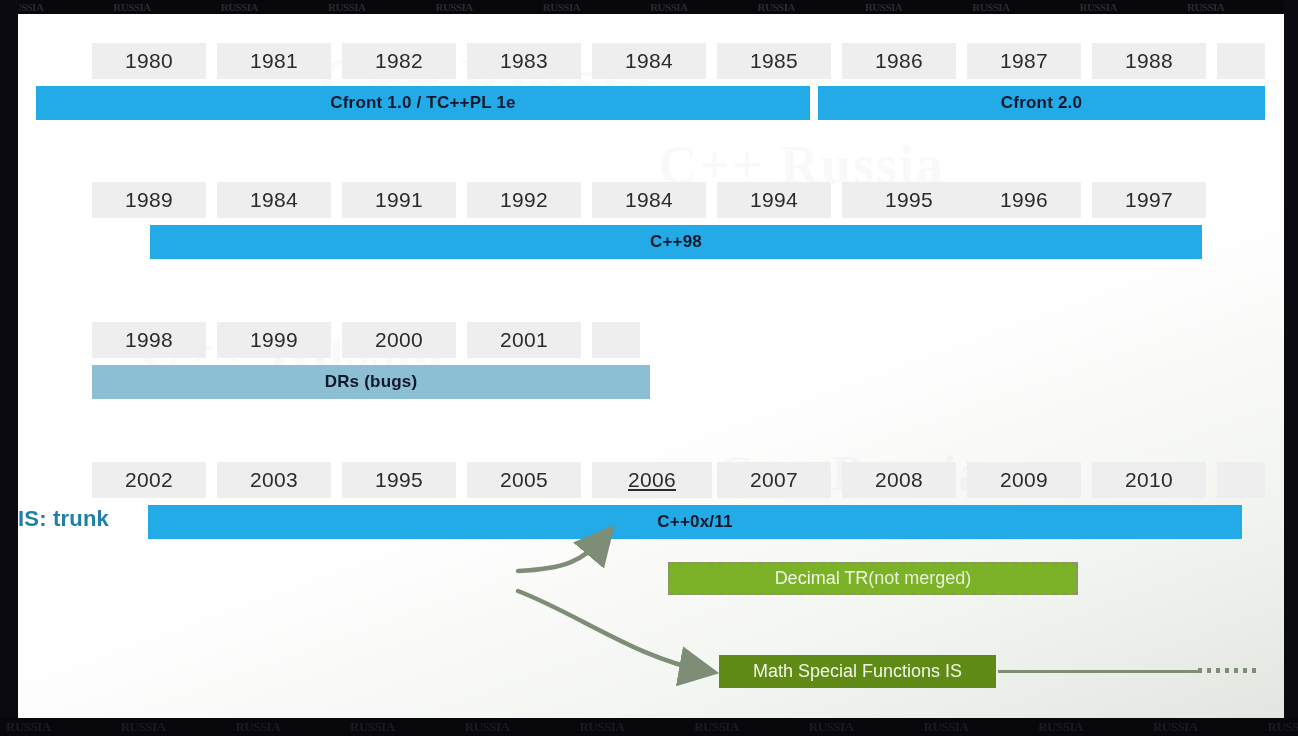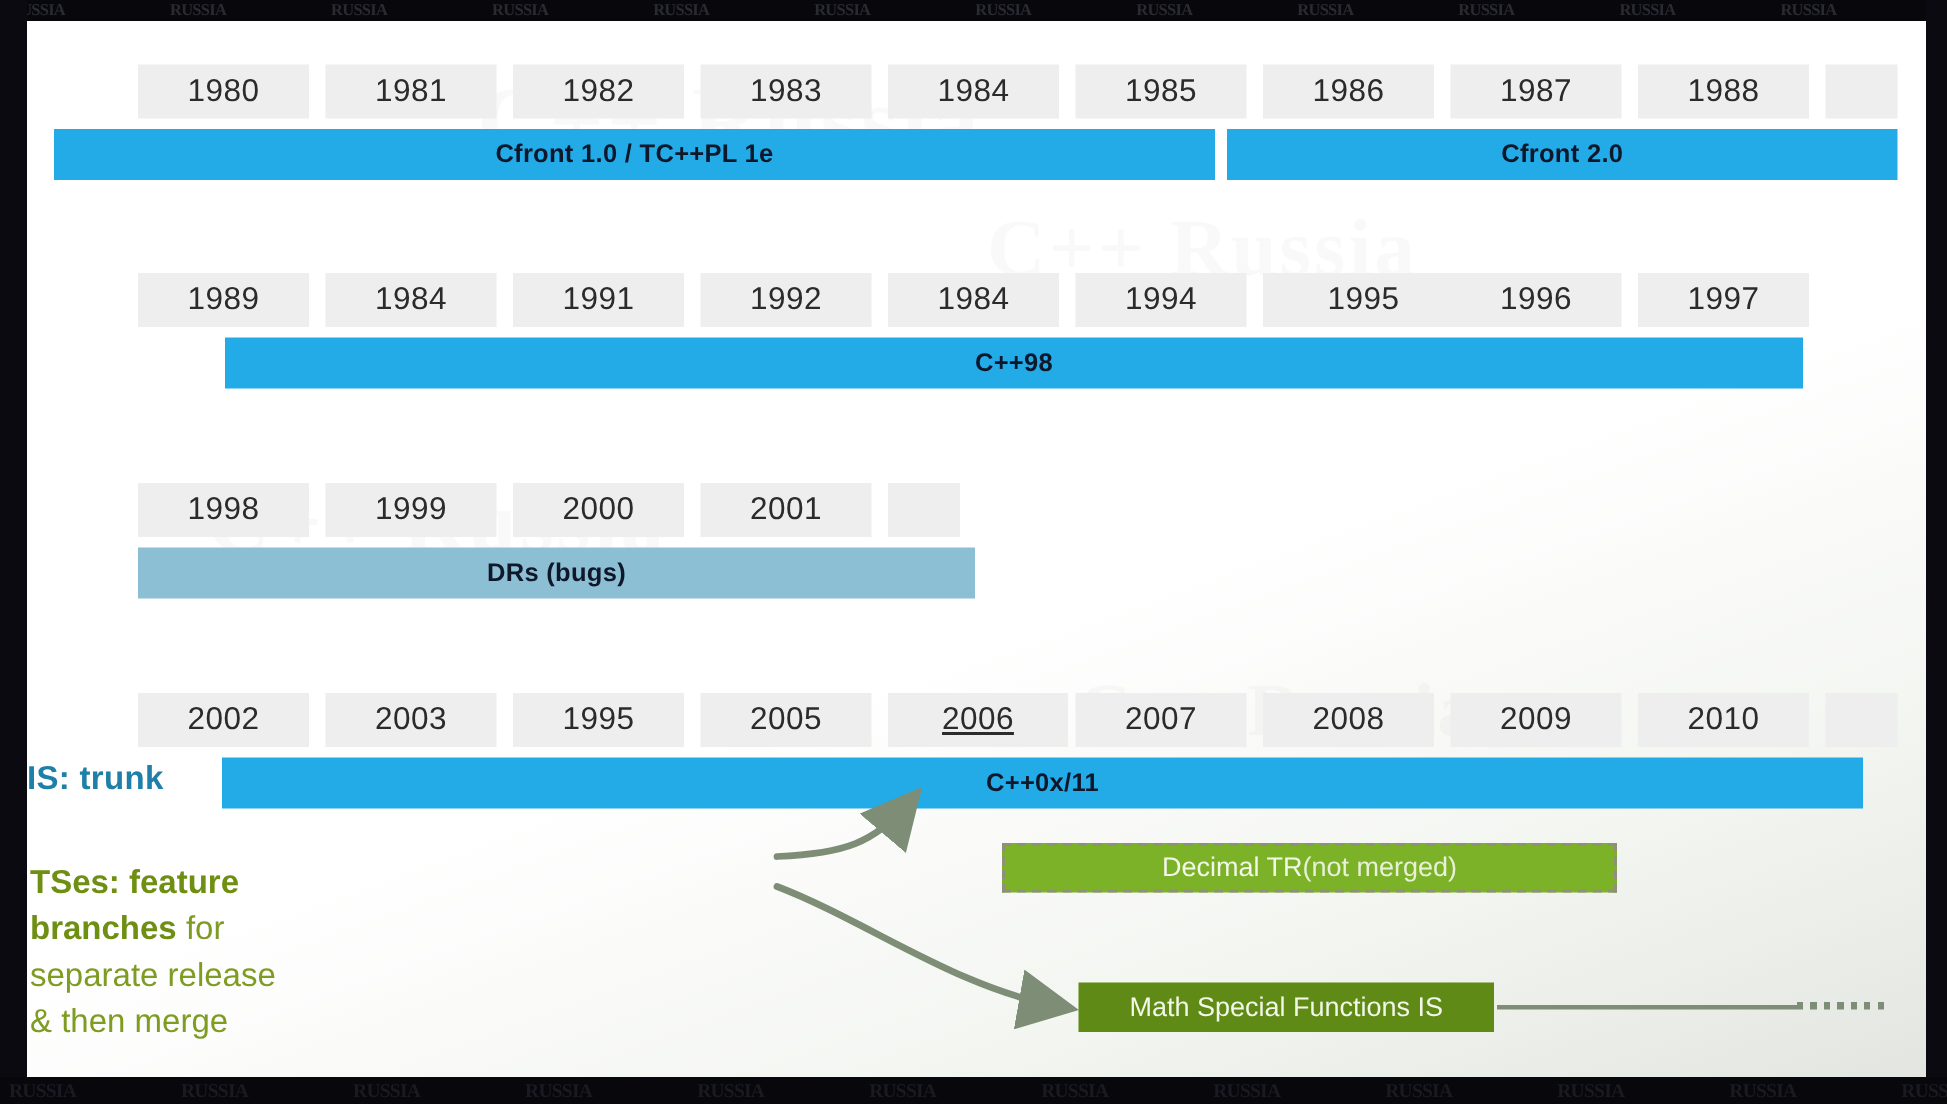"TSes: feature" div.ts-note { html: <div> <b>TSes: feature</b><br> <b>branches</b><span> for</span><br> <span>separate release</span><br> <span>&amp; then merge</span> </div> -> none }
